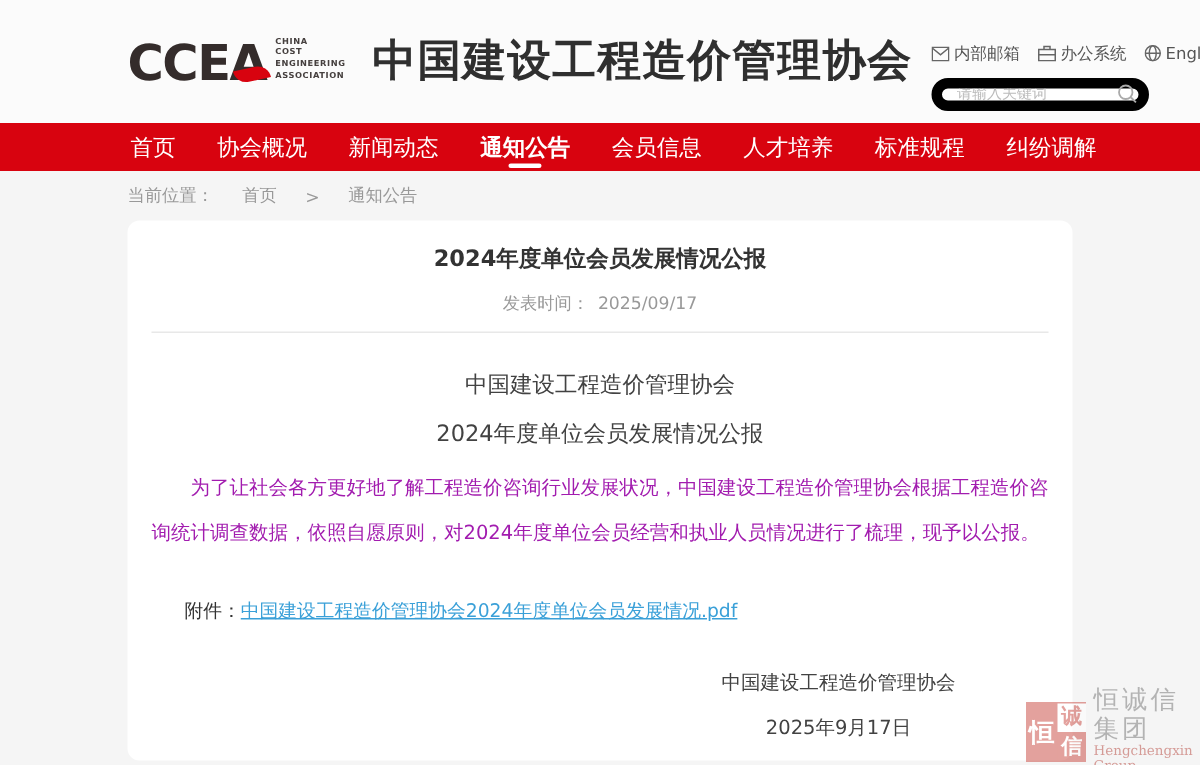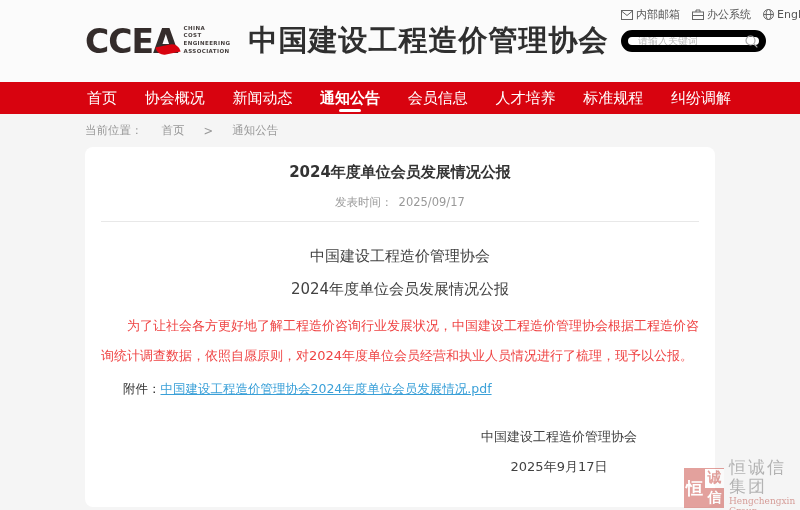"内部邮箱" .header-right { top: 7px -> 28px }
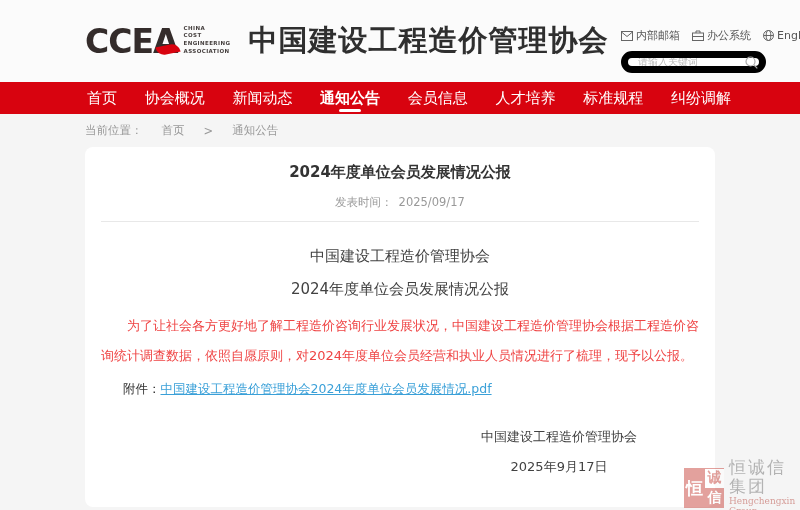"为了让社会各方更好地了解工程造价咨询行业发展状况，中国建设工程造价管理协会根据工" .body-para { color: #ef4444 -> #a21caf }
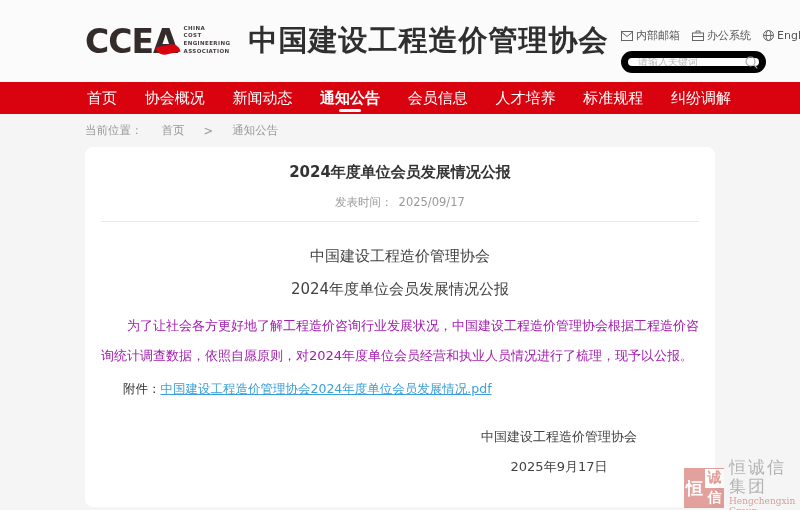"附件：中国建设工程造价管理协会2024年度单位会员发展情况.pdf" .attachment { margin-top: 10px -> 28px }
